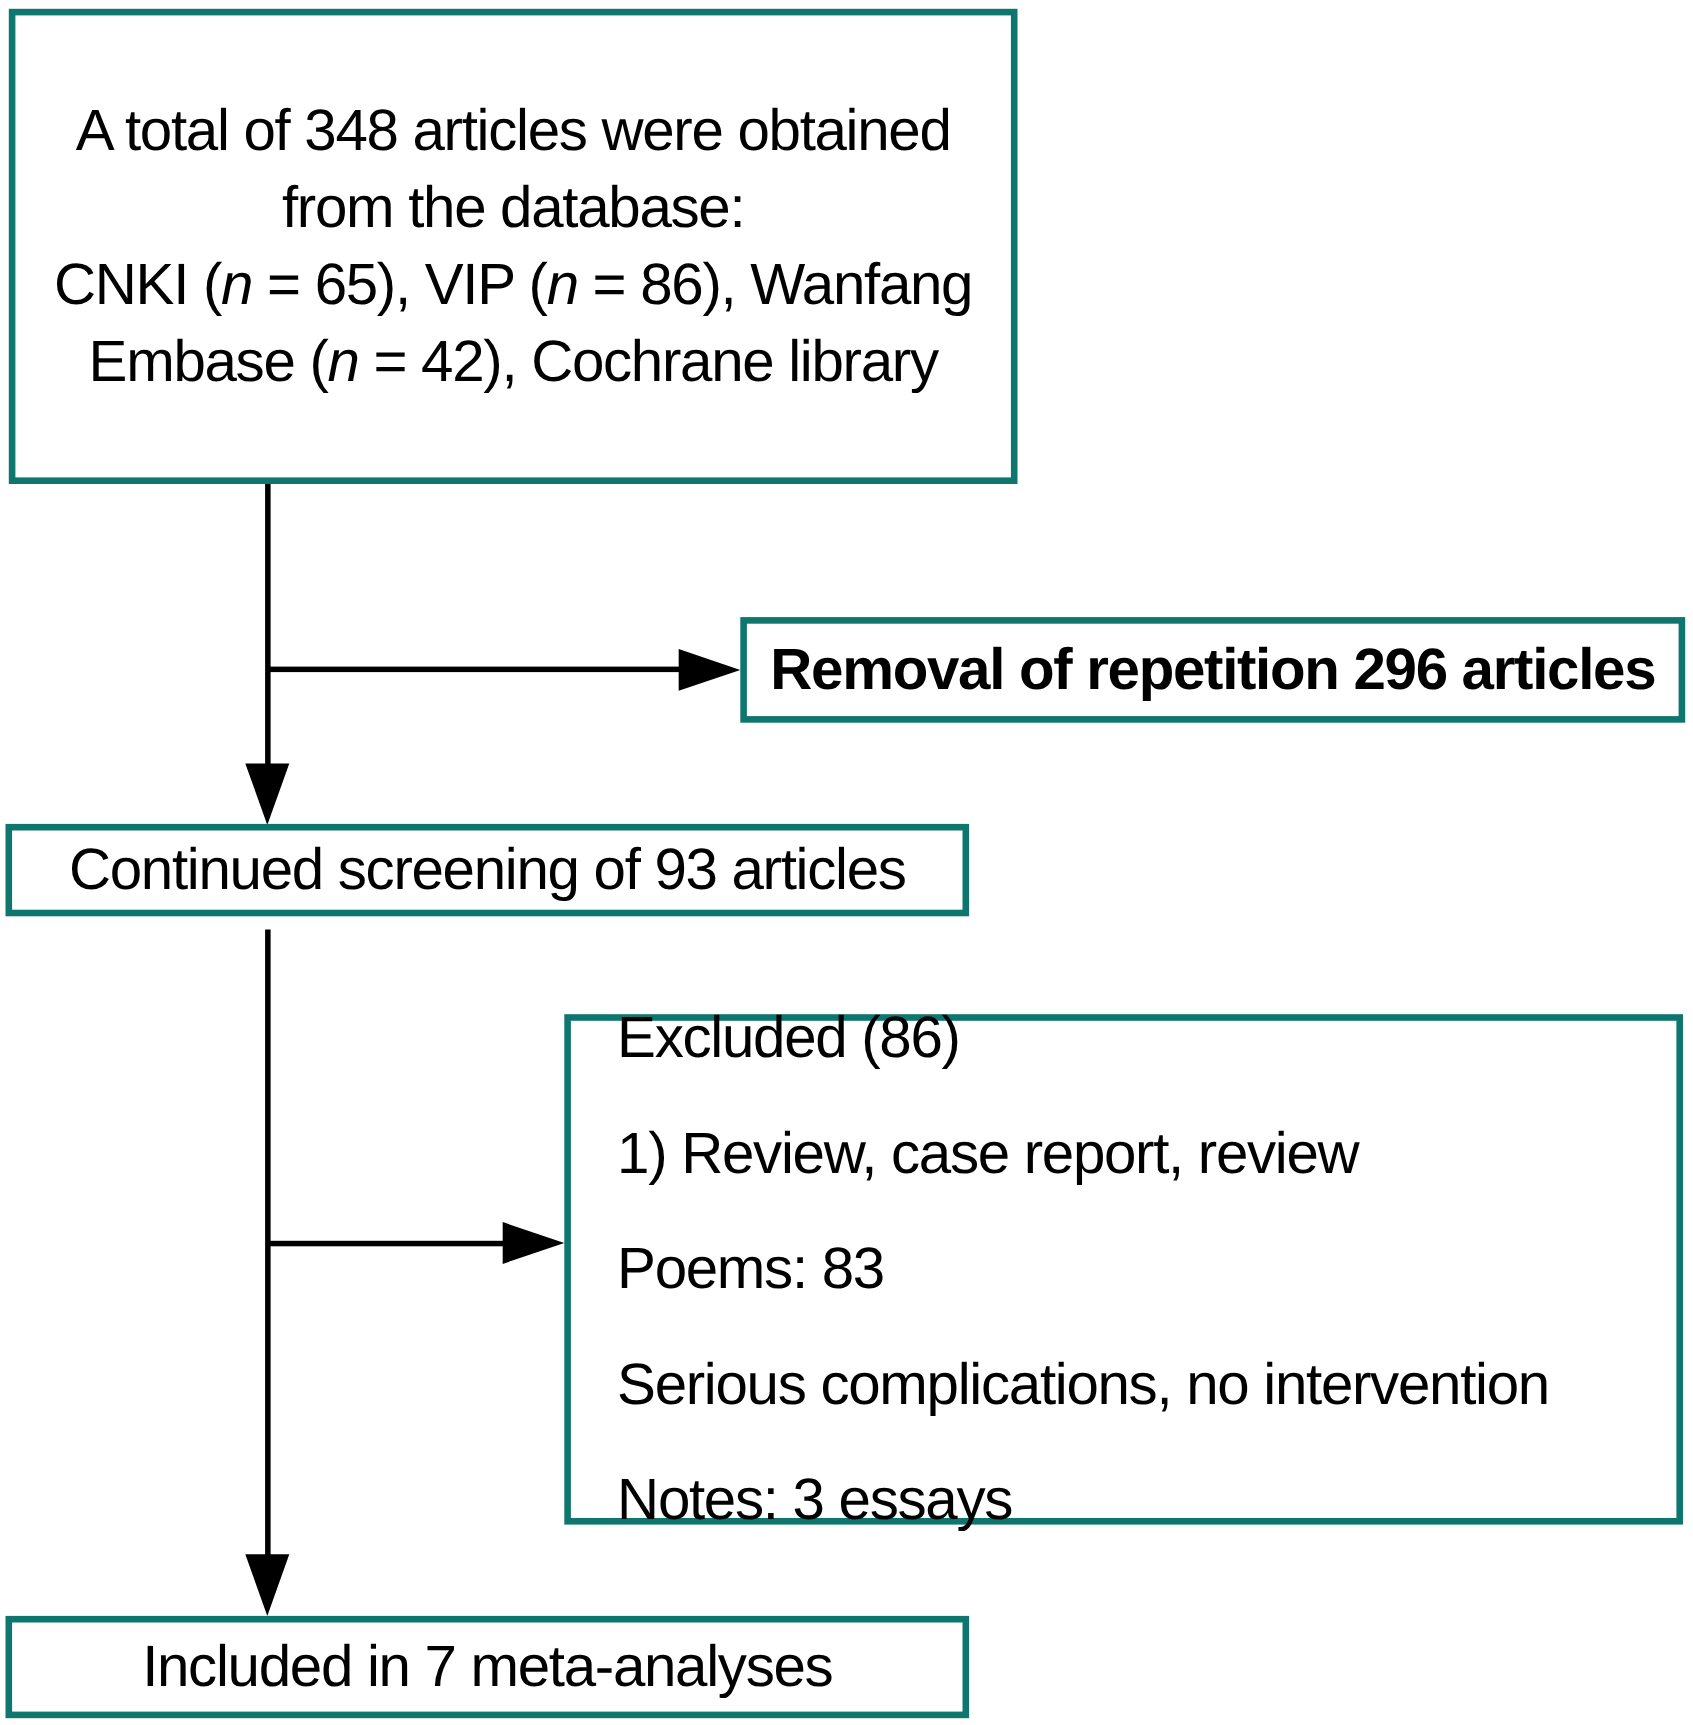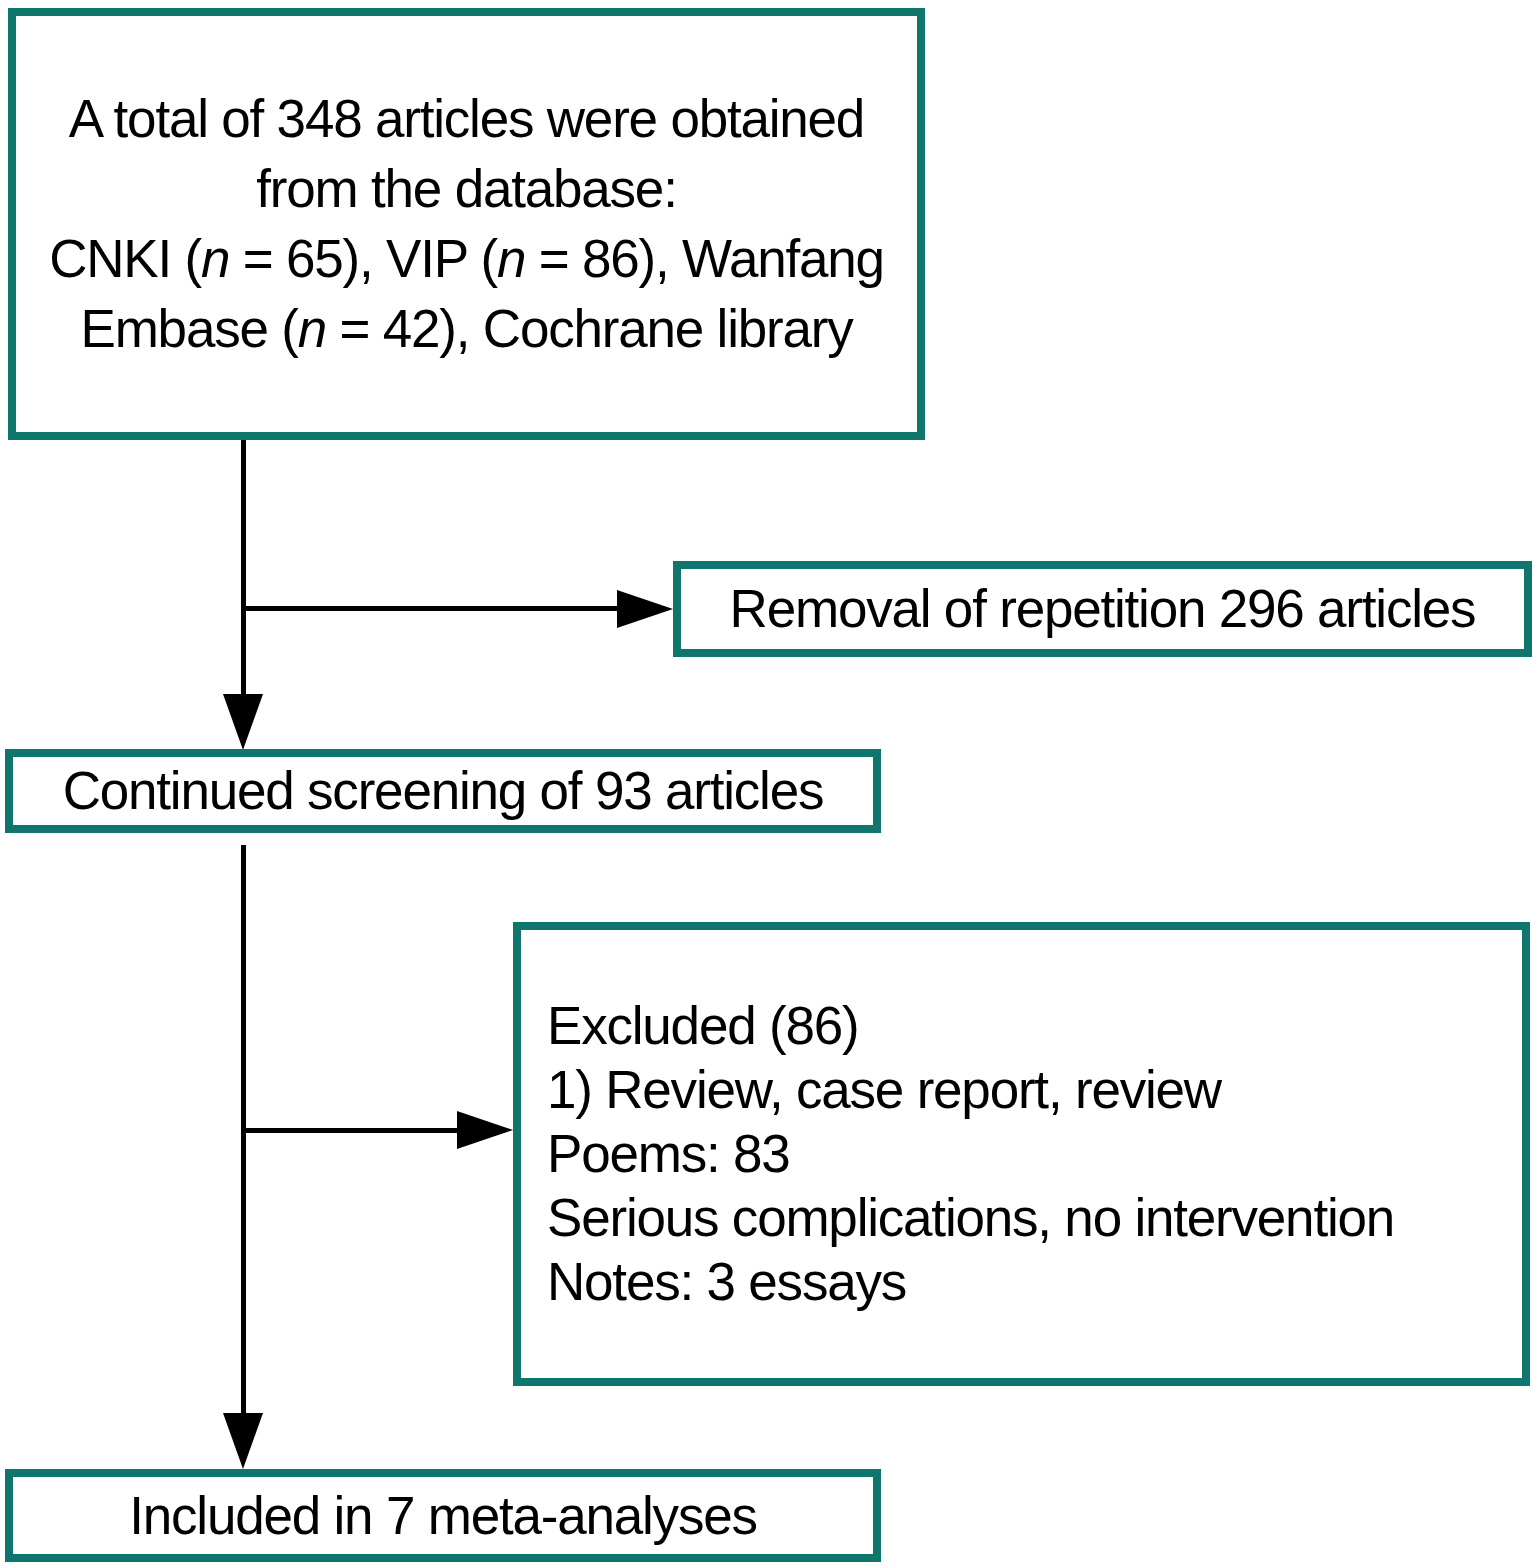"A total of 348 articles" .box { border: 8px solid #0f766e -> 6px solid #0f766e }
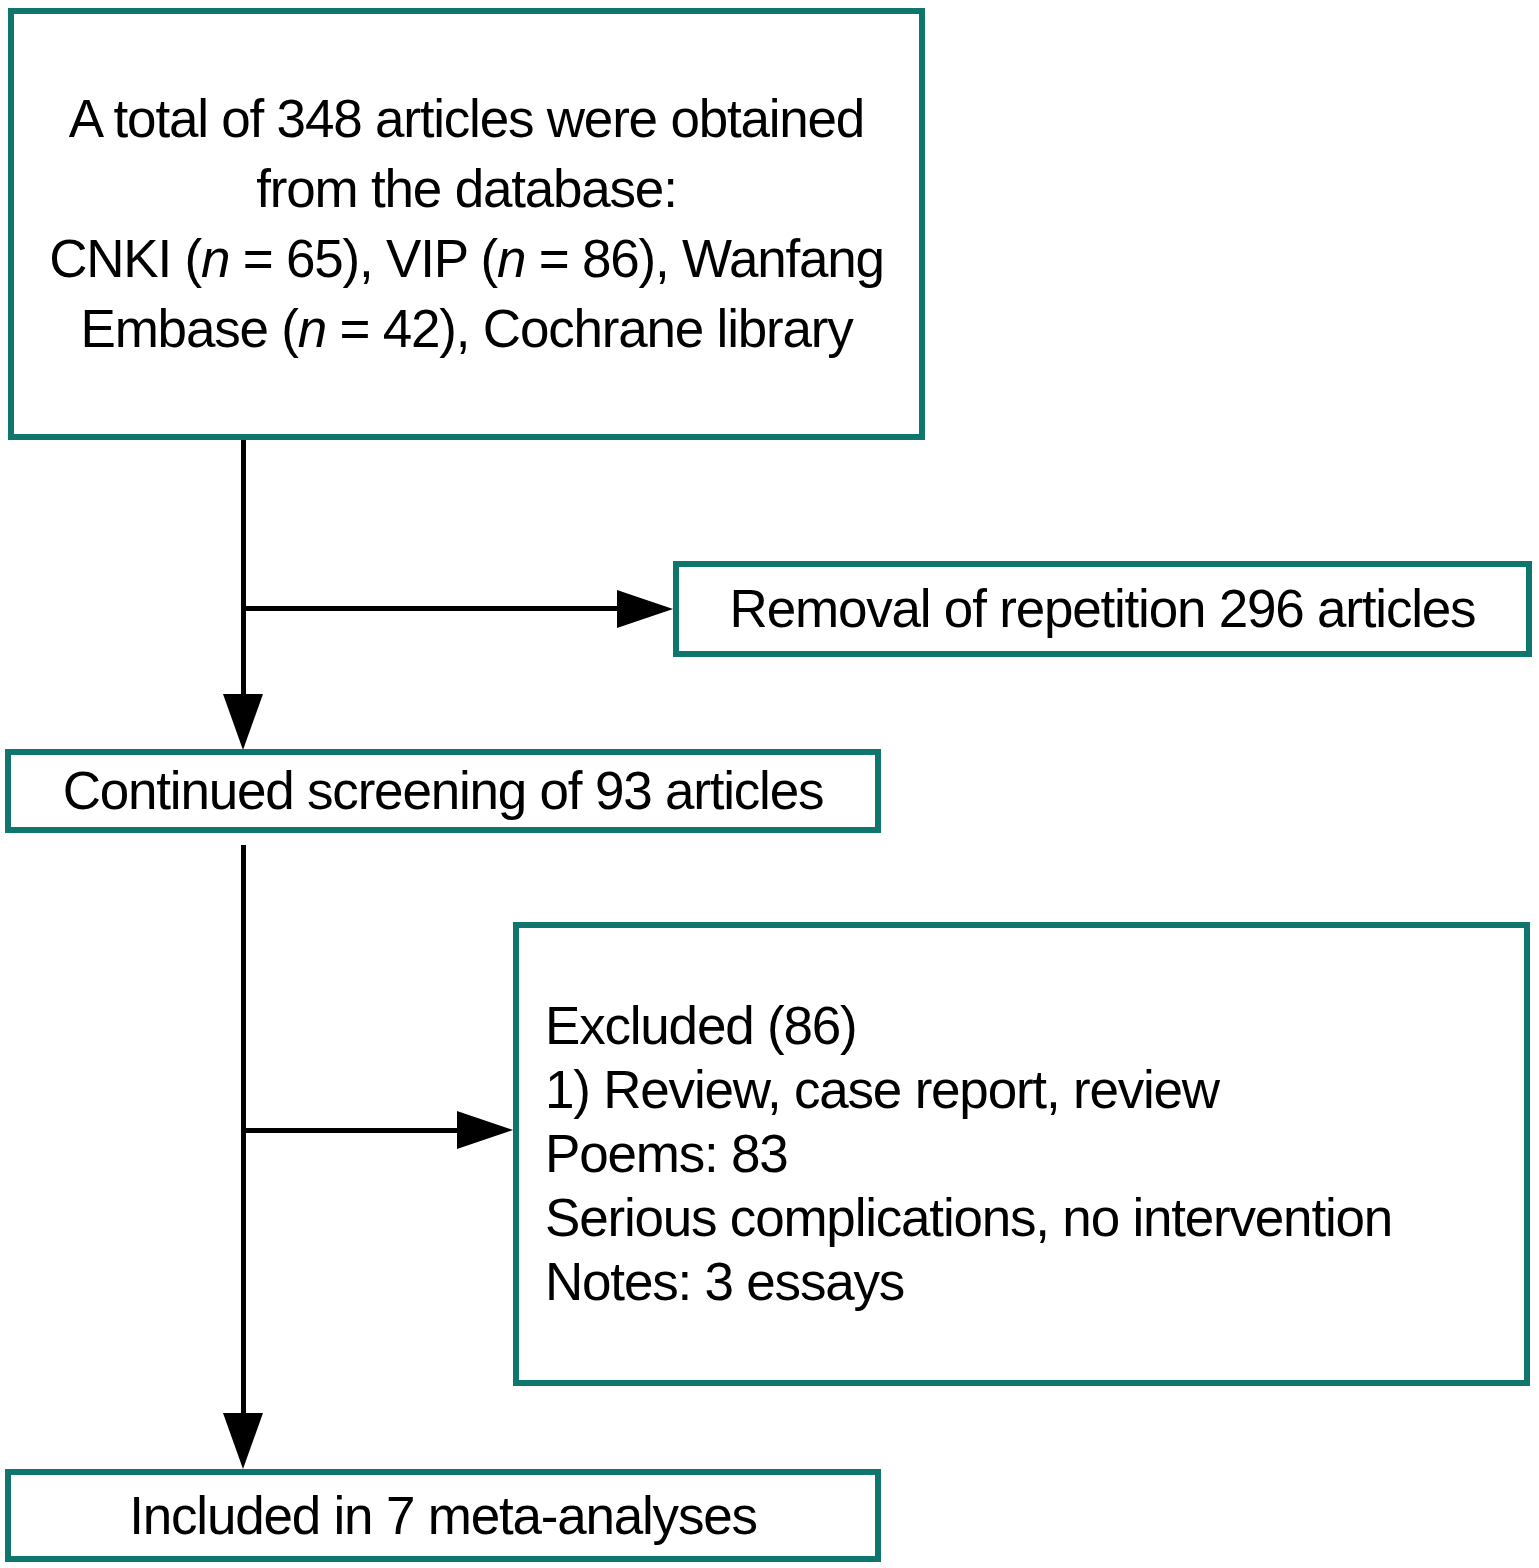"Removal of repetition 296 articles" div.box { font-weight: none -> bold }
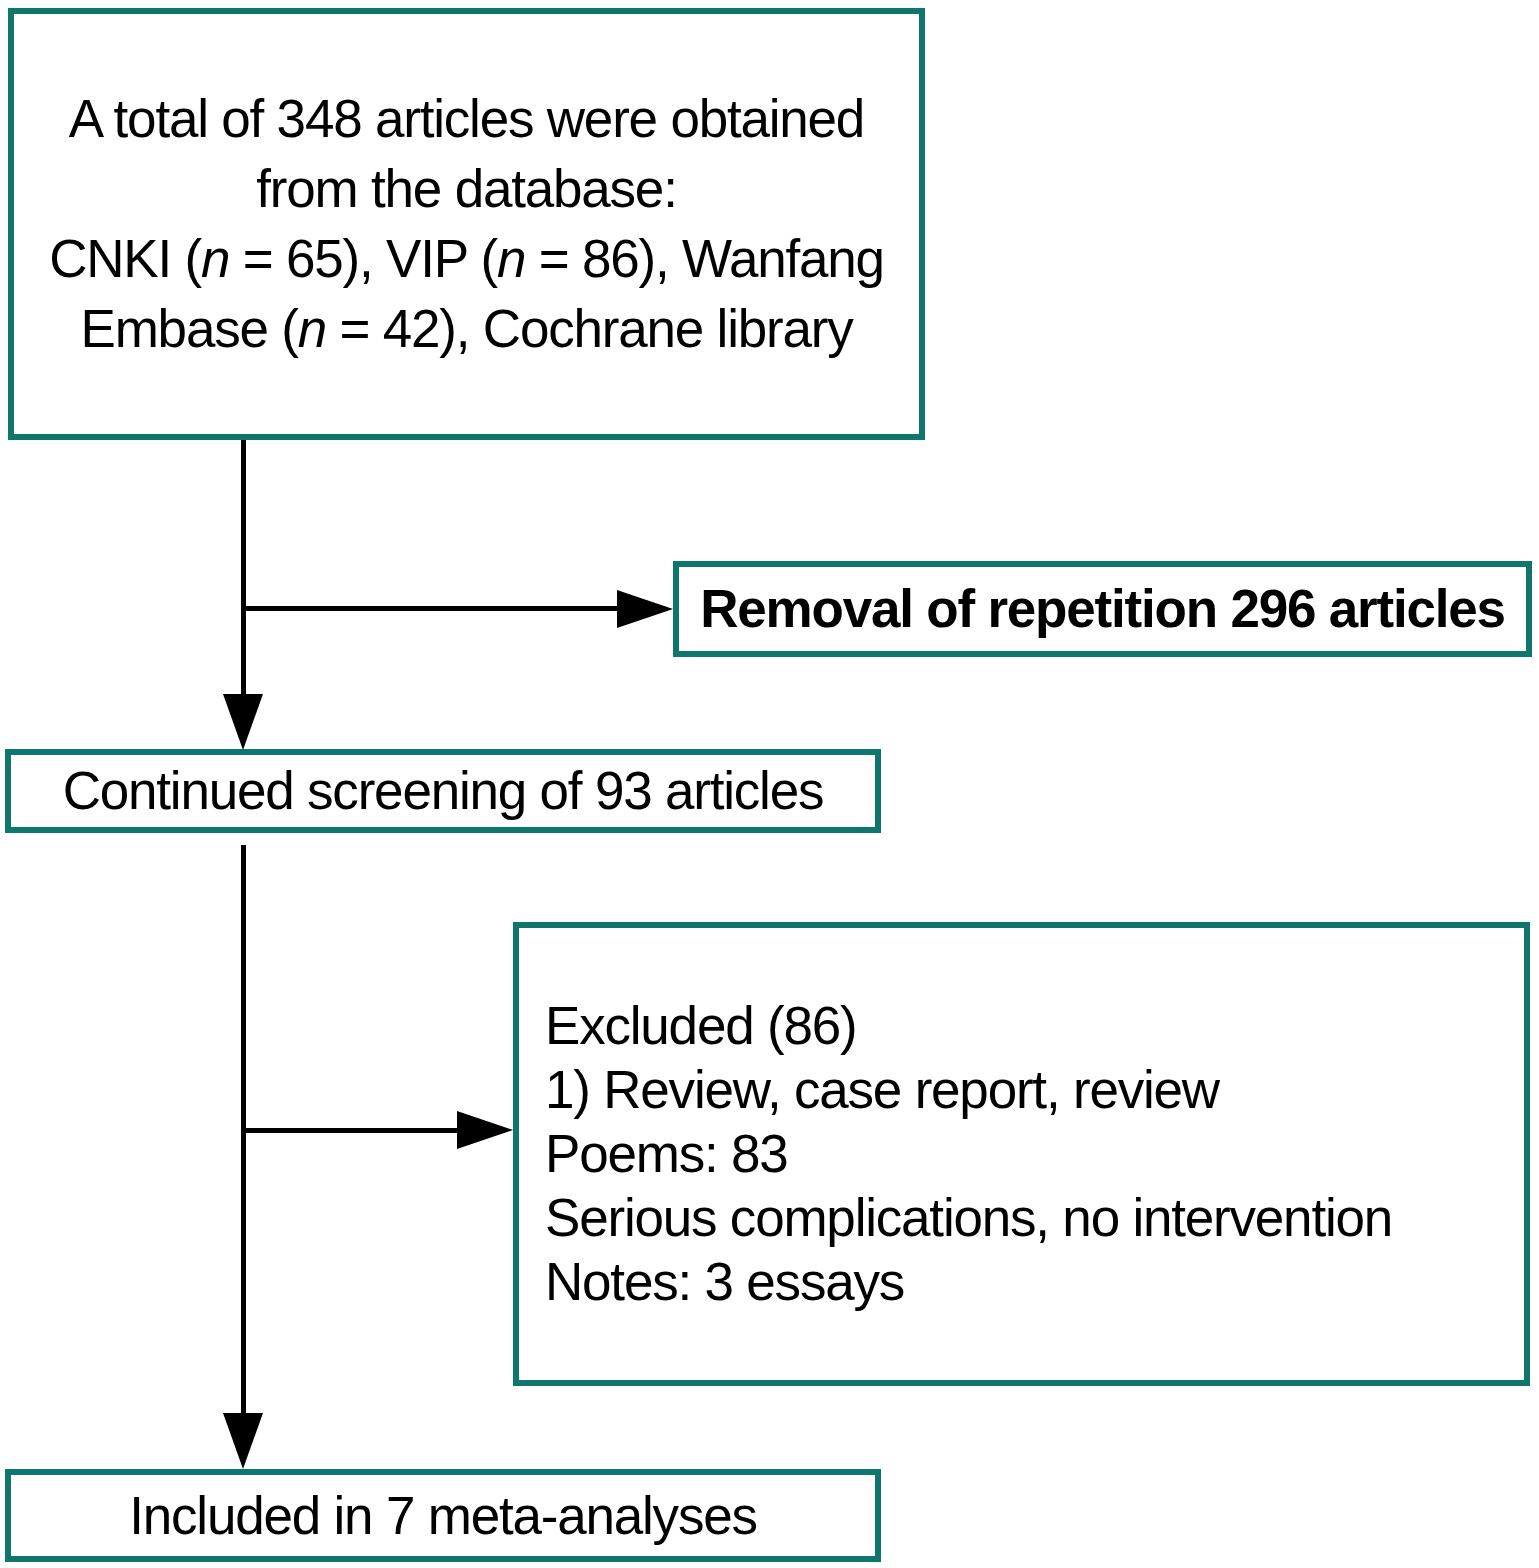"Excluded (86)" .box.left { gap: none -> 41px; padding-left: 26px -> 42px }
